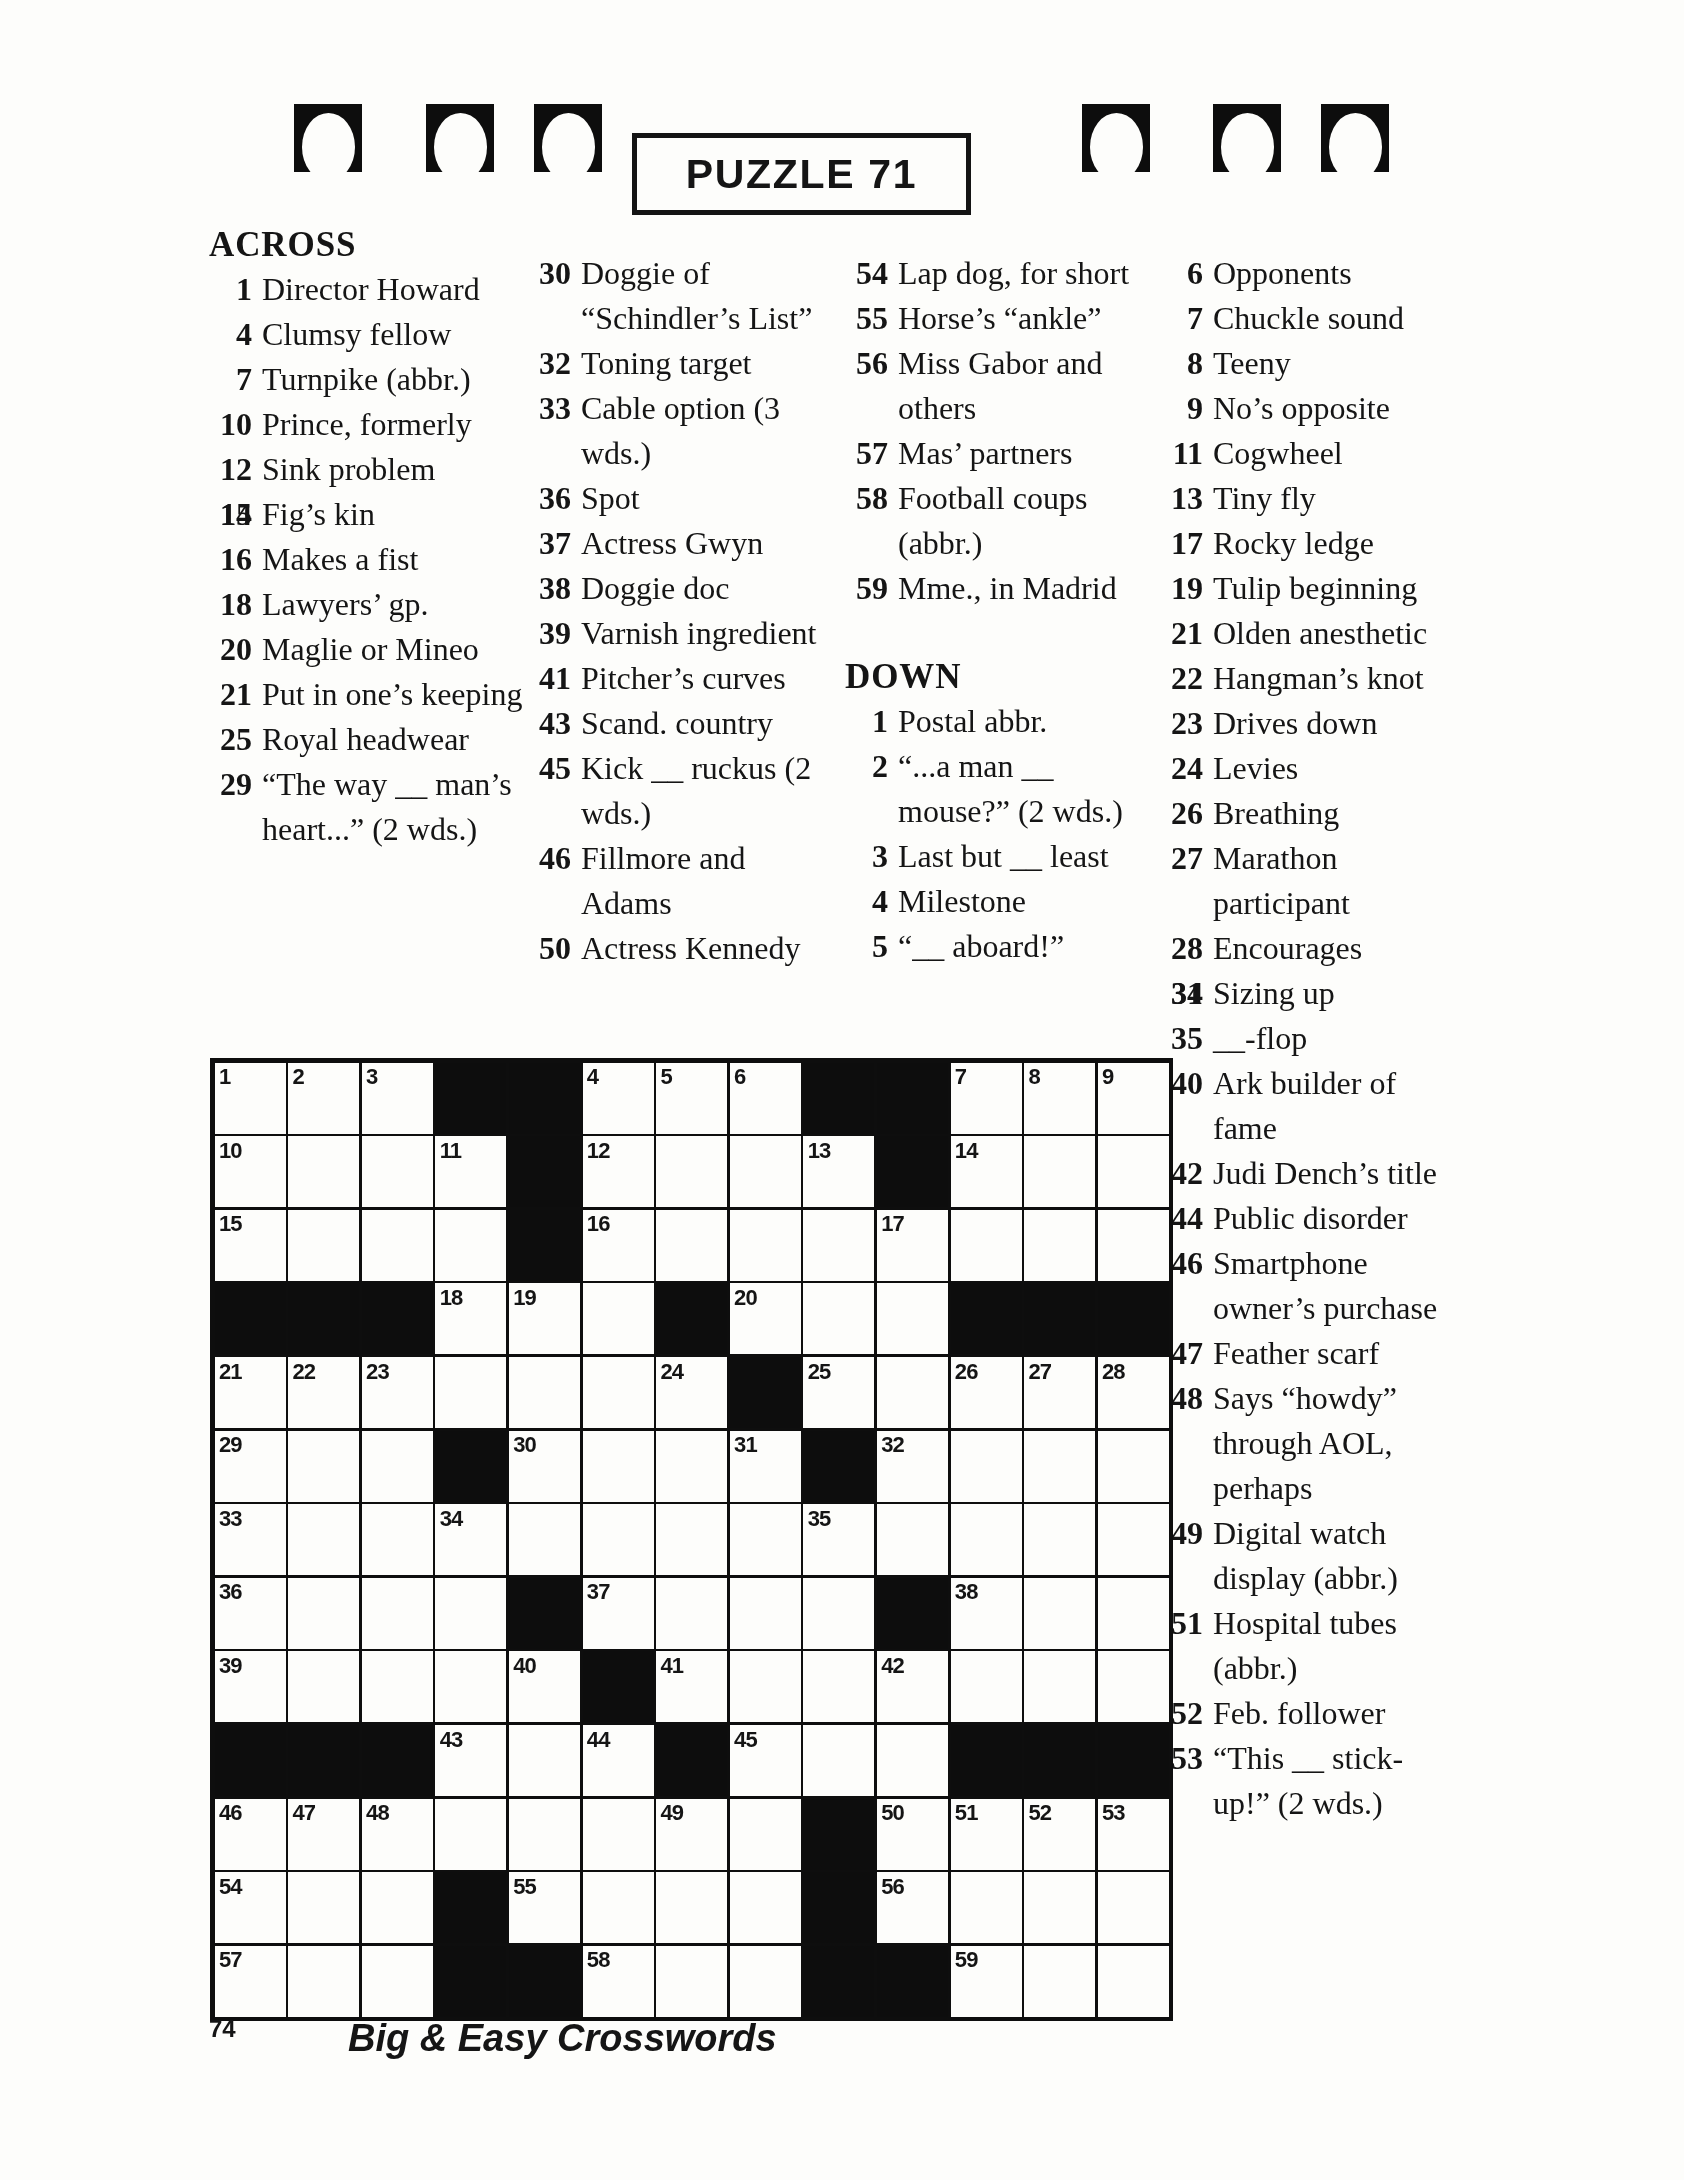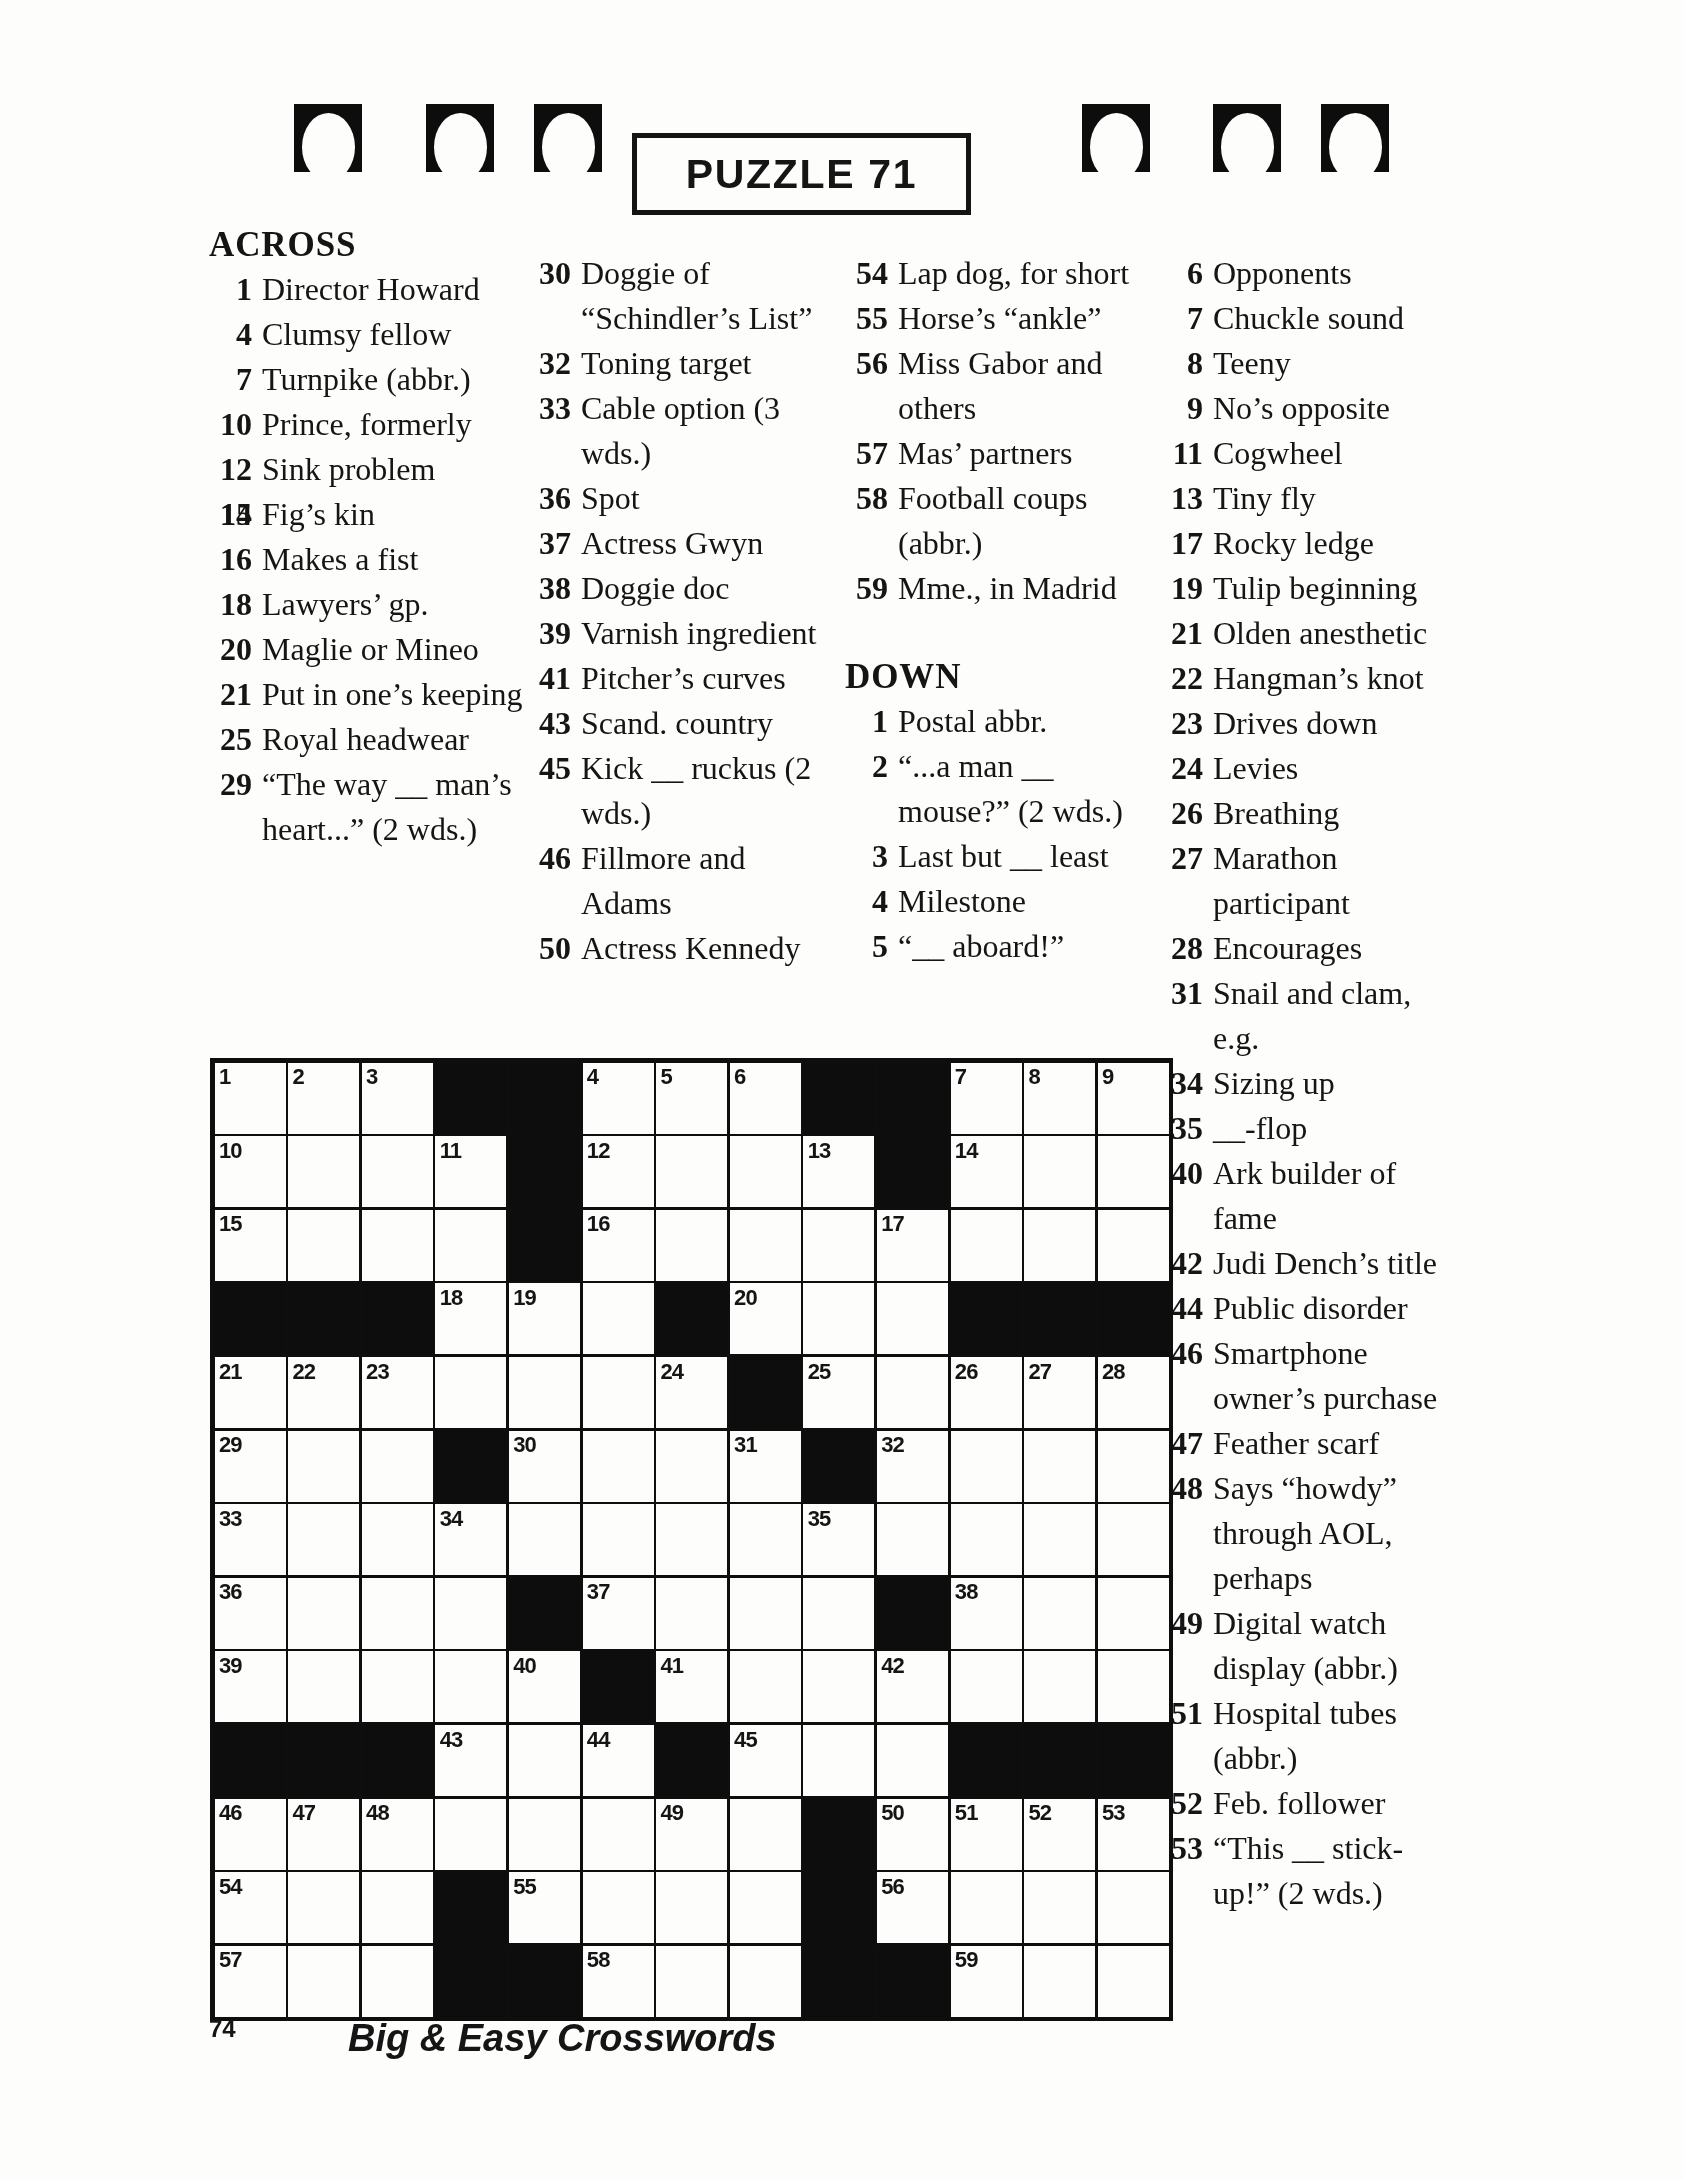"Snail and clam, e.g." span.txt { html: <span>Snail and clam, e.g.</span> -> none }
